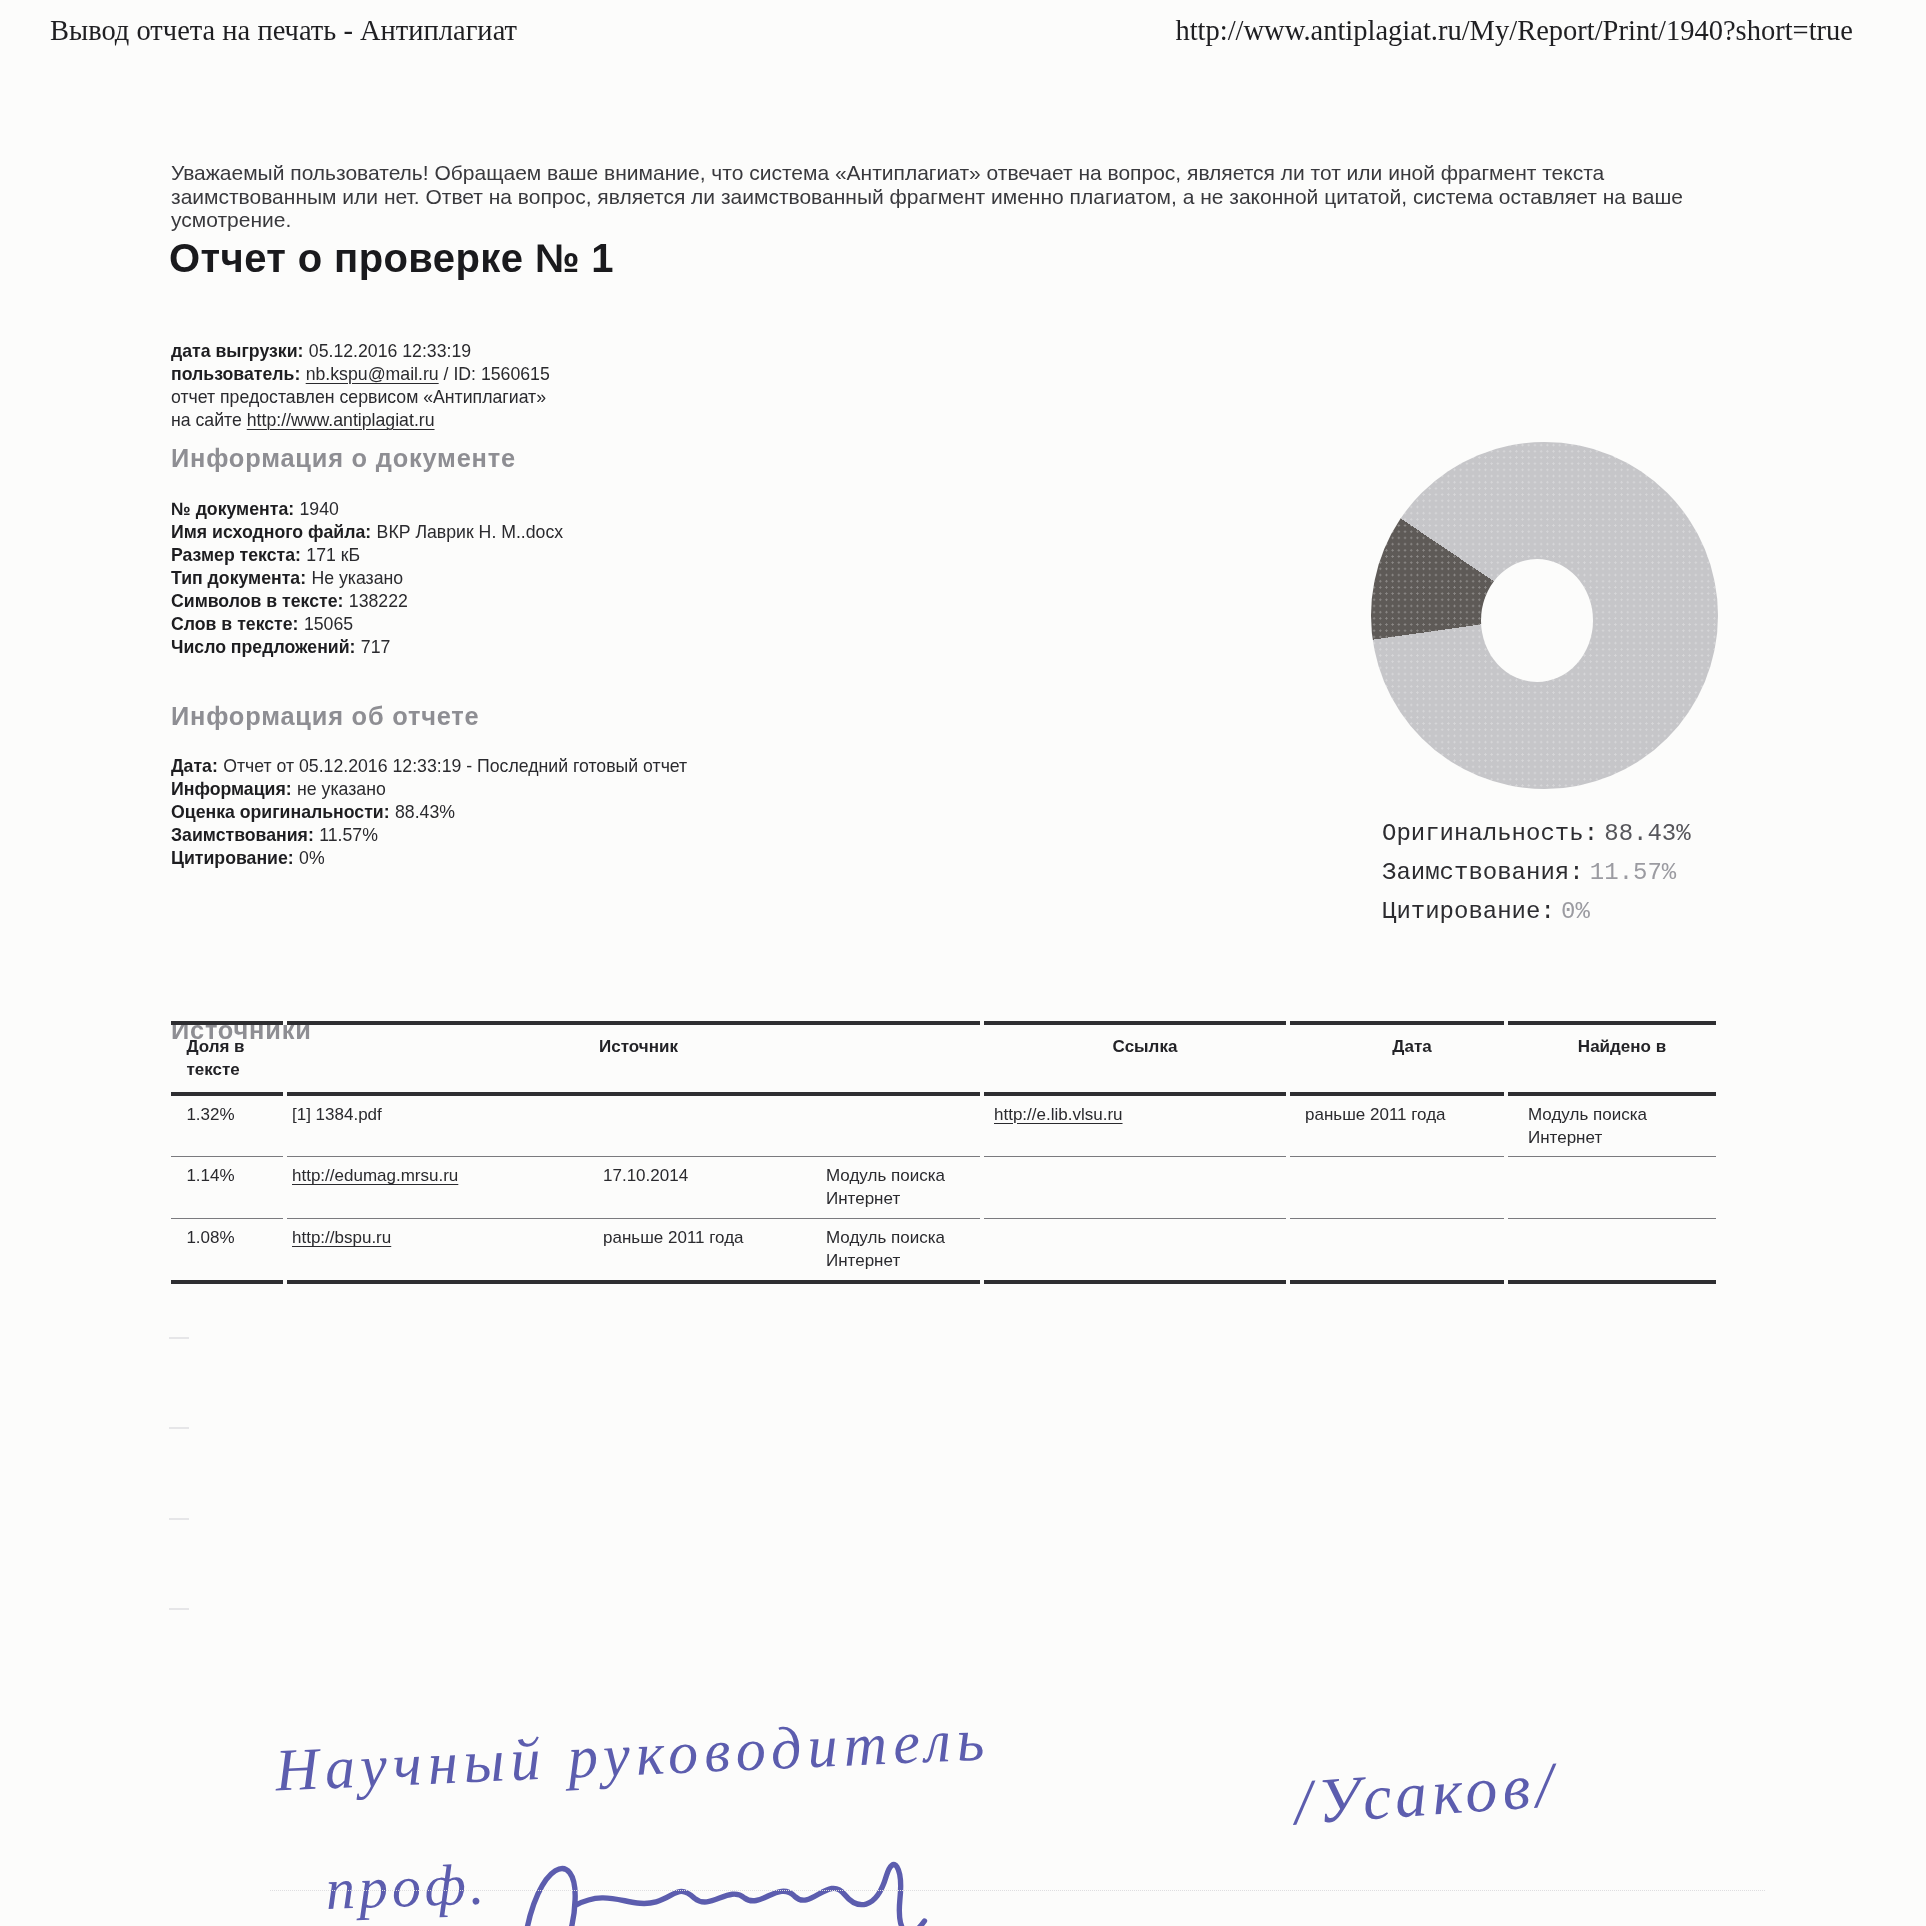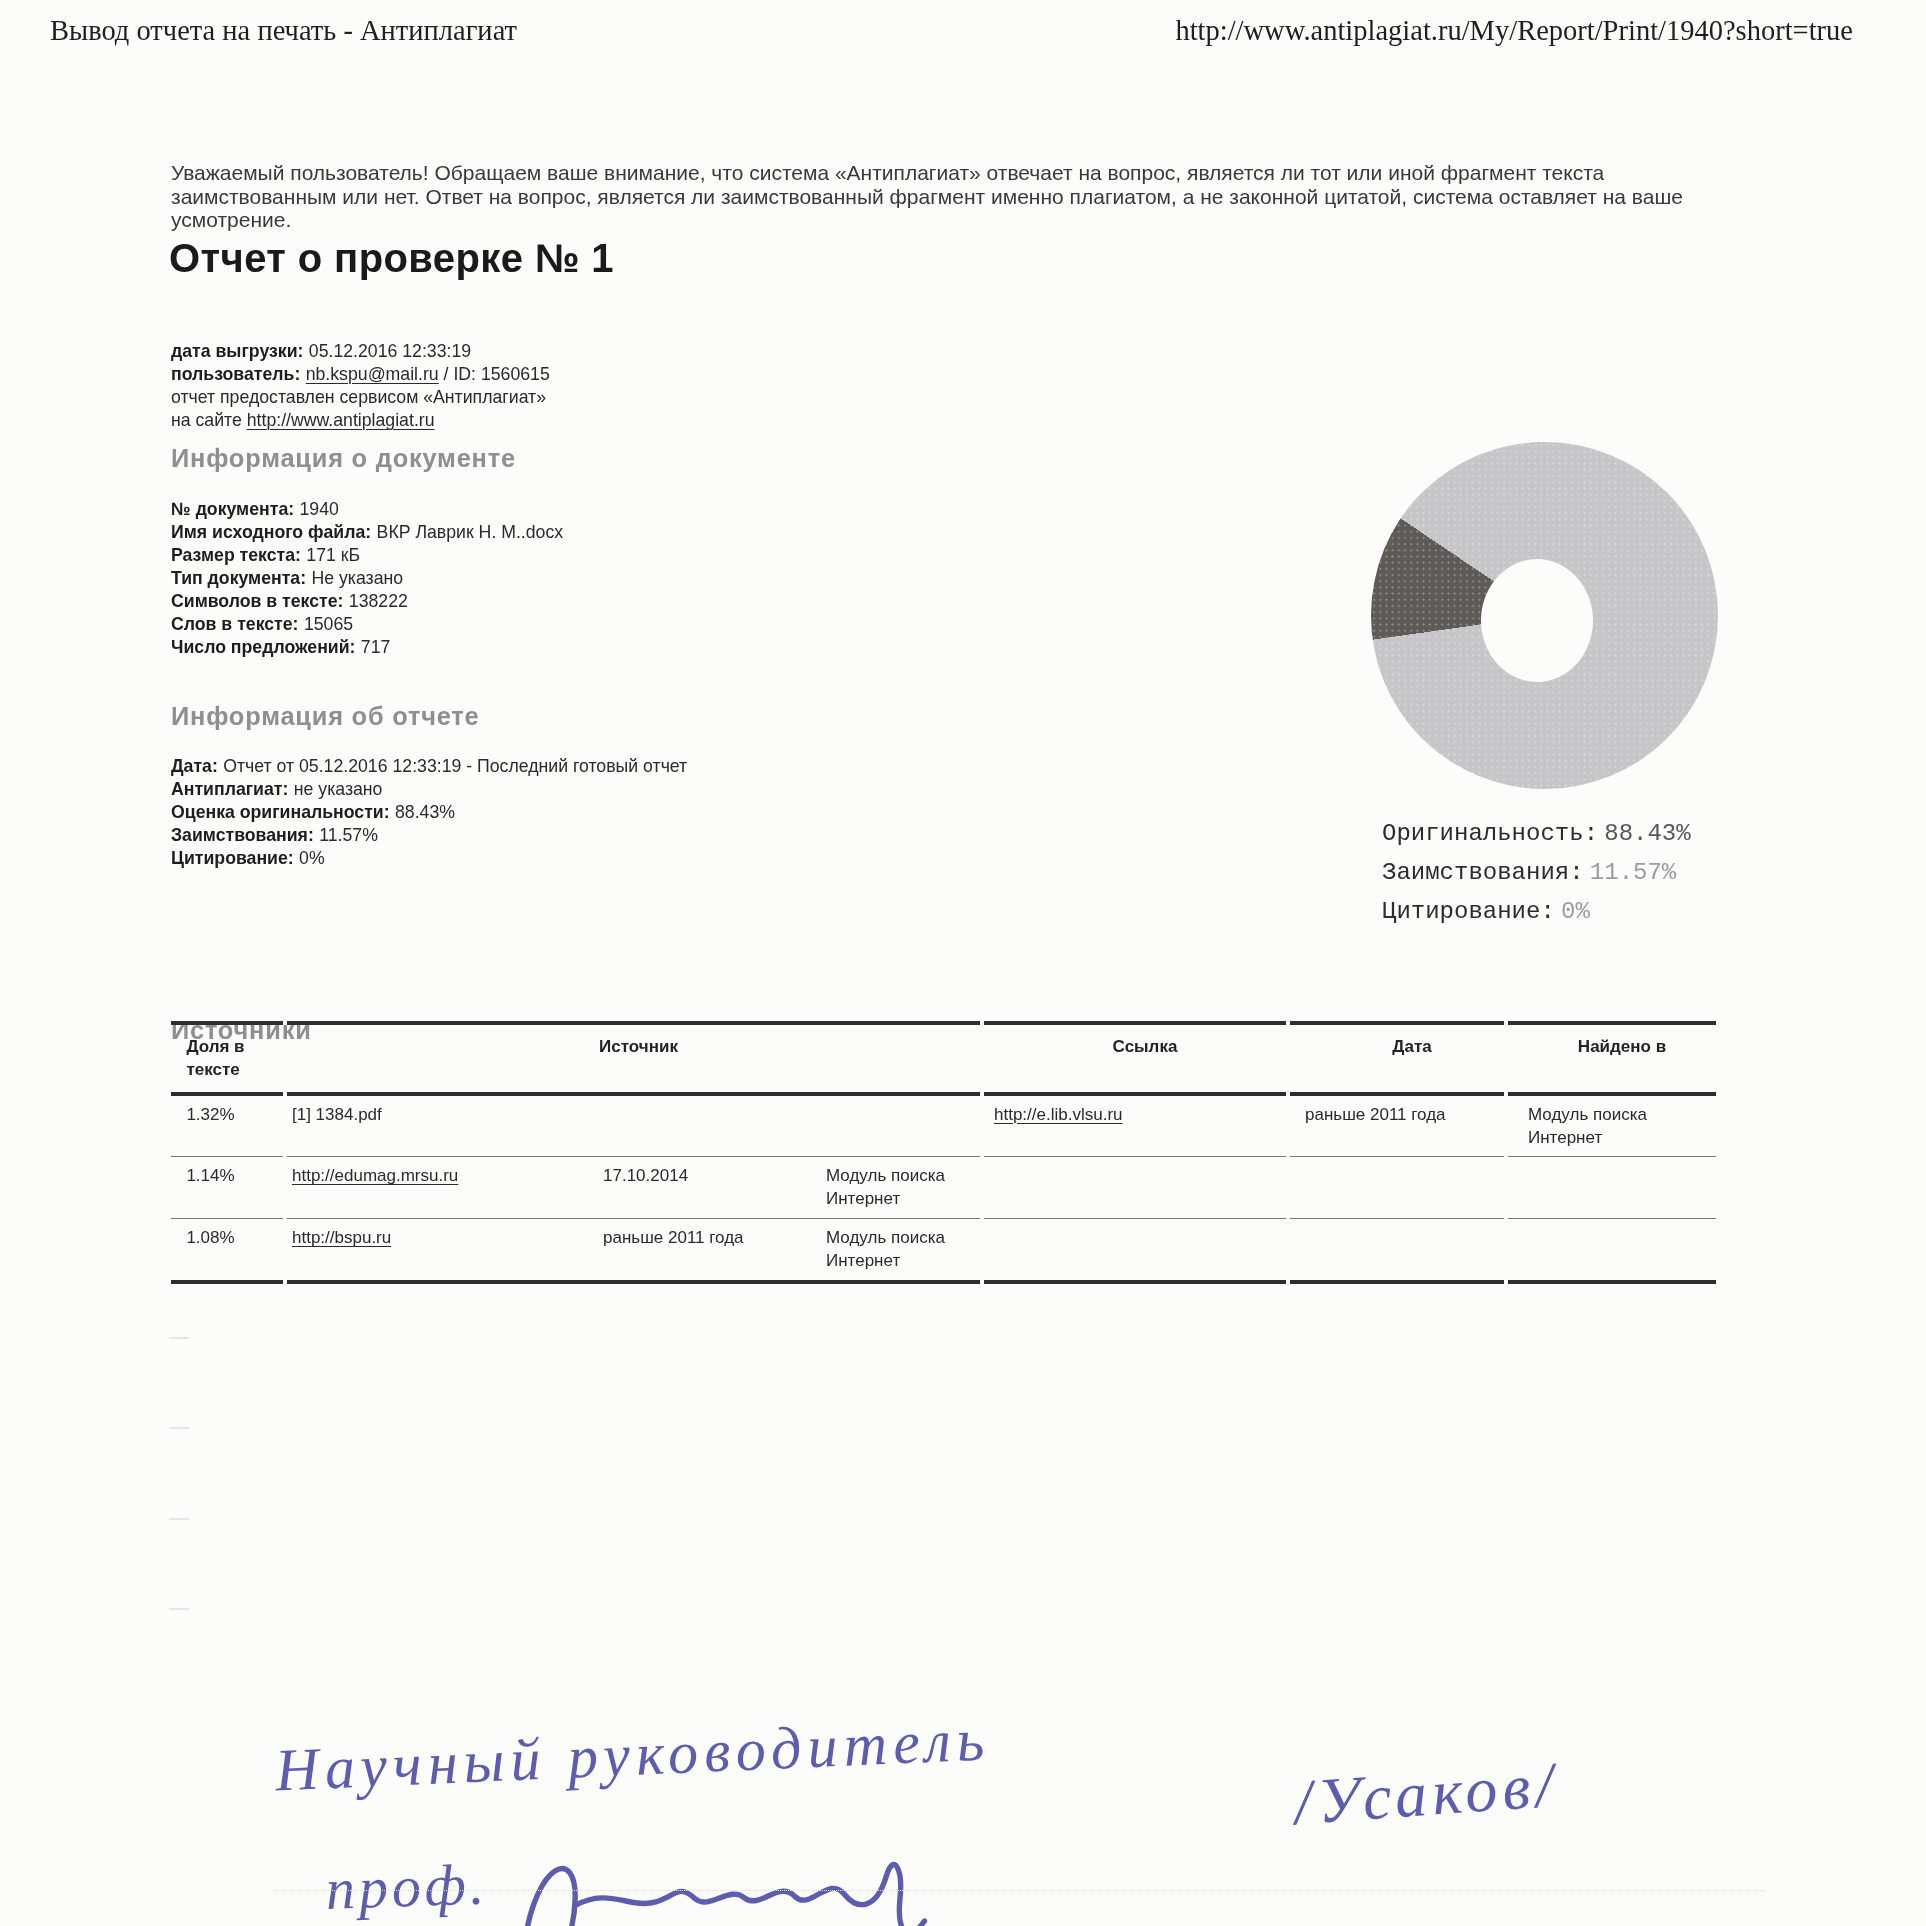"Антиплагиат:" span.b { text: Антиплагиат -> Информация }
